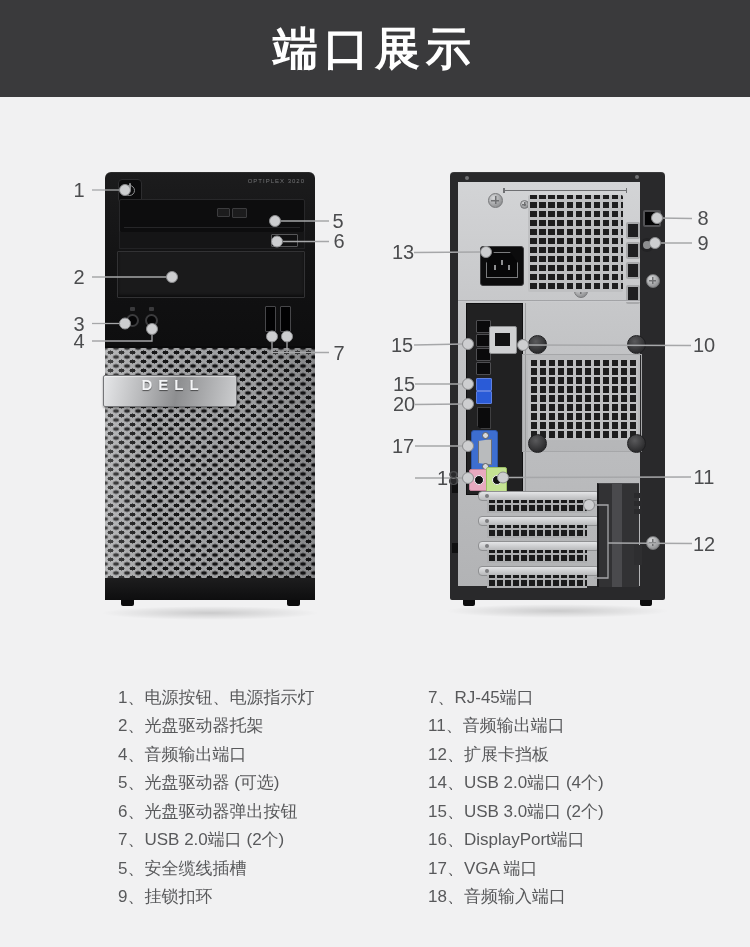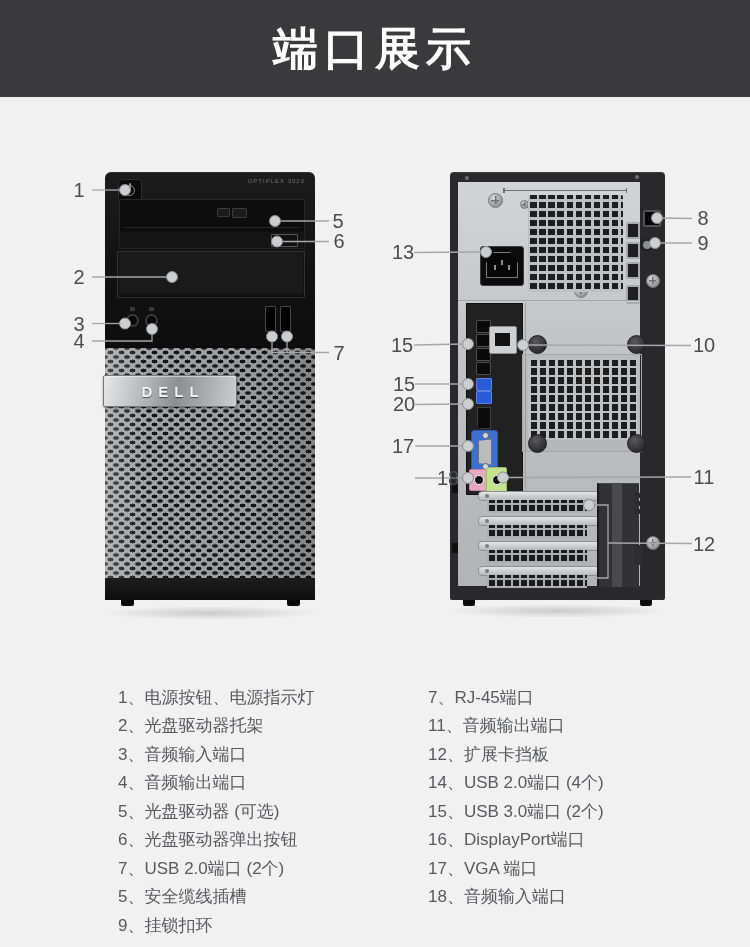"DELL" .dell-badge { align-items: center -> none }
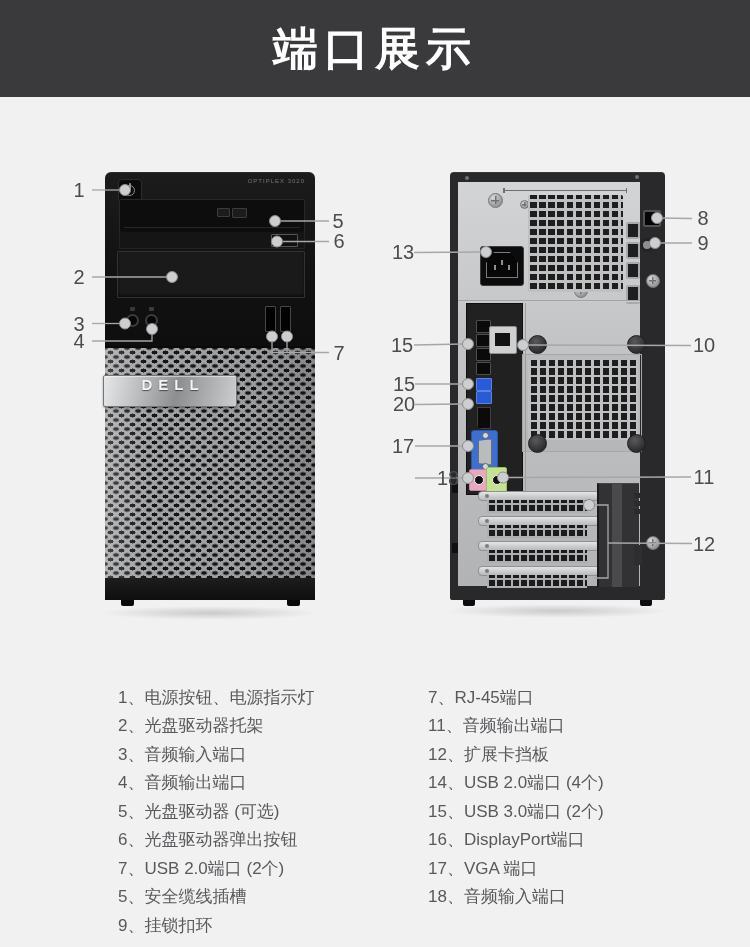"3、音频输入端口" li { html: <li>3、音频输入端口</li> -> none }
